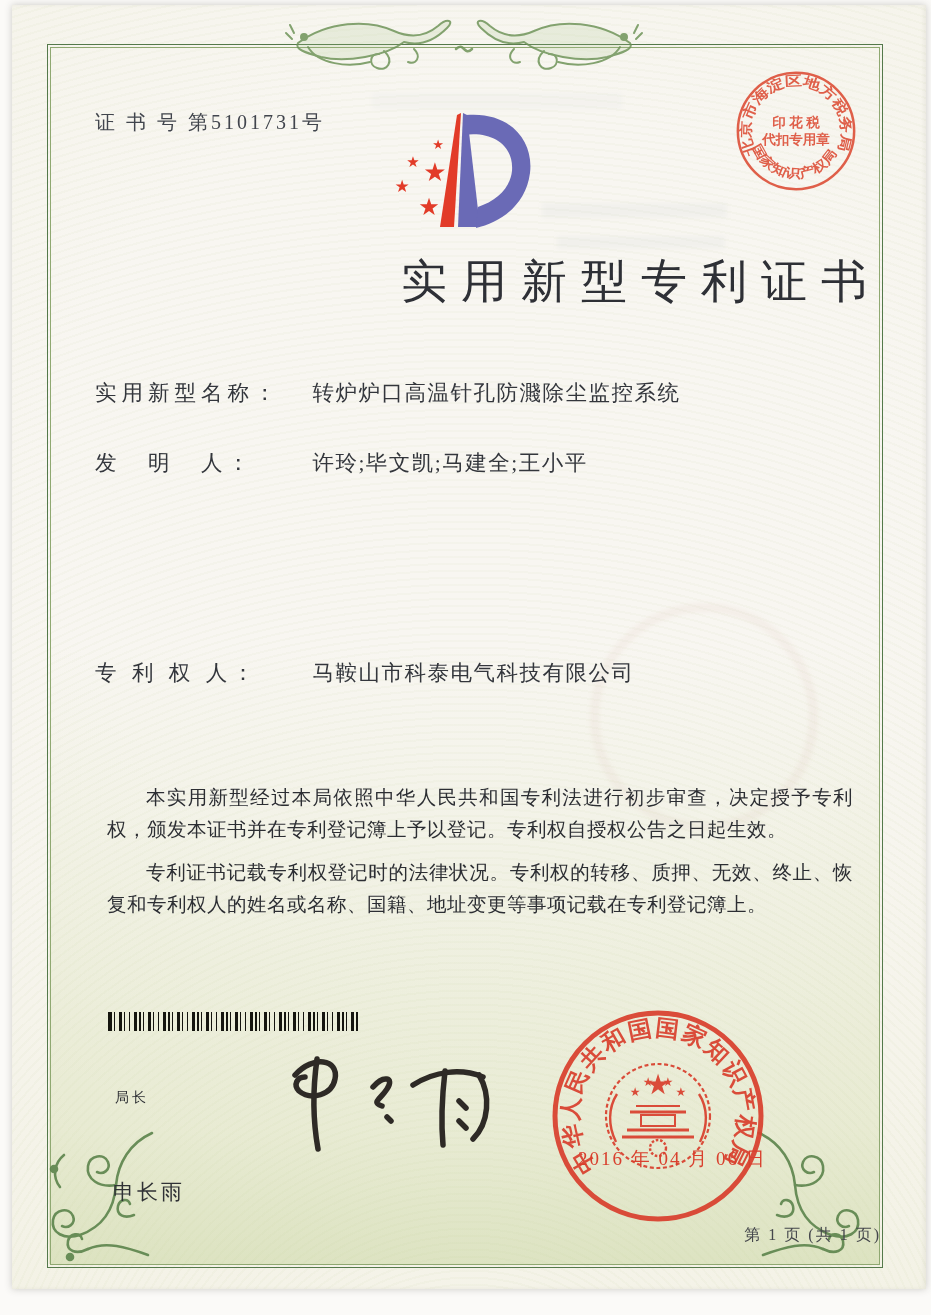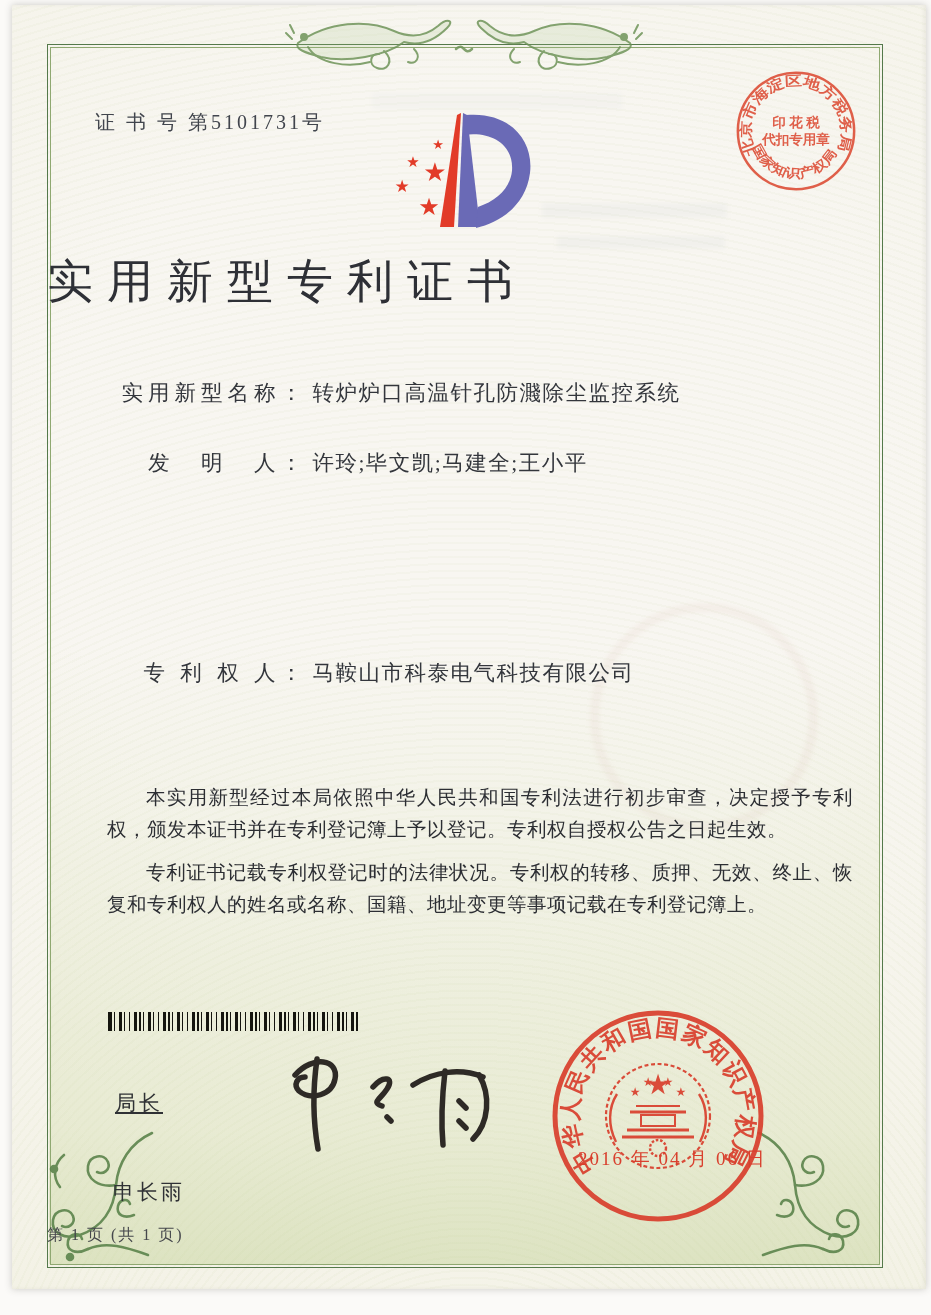"实用新型专利证书" .title { text-align: left -> right }
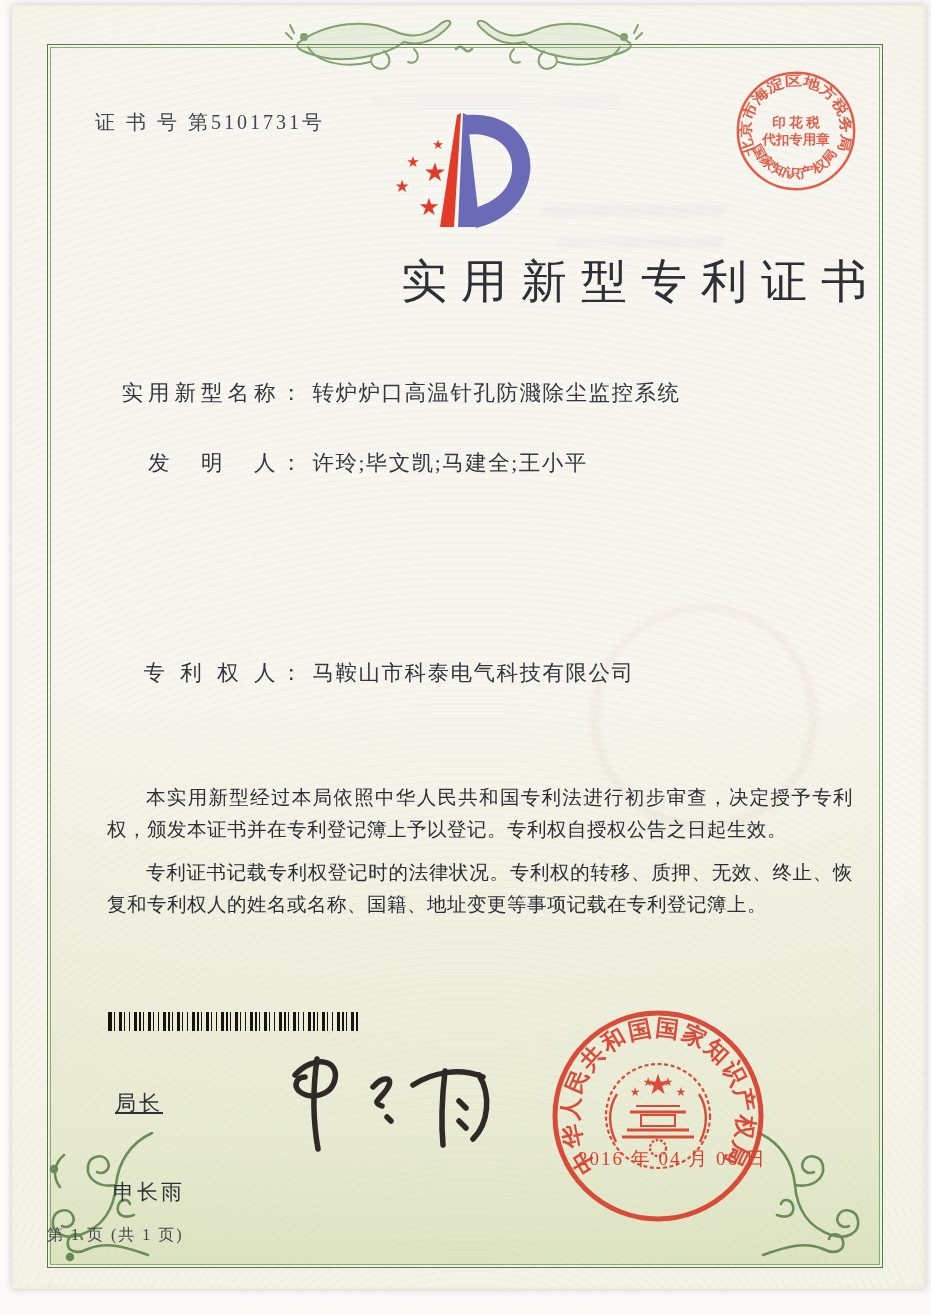"实用新型名称：" .flabel { text-align: right -> none }
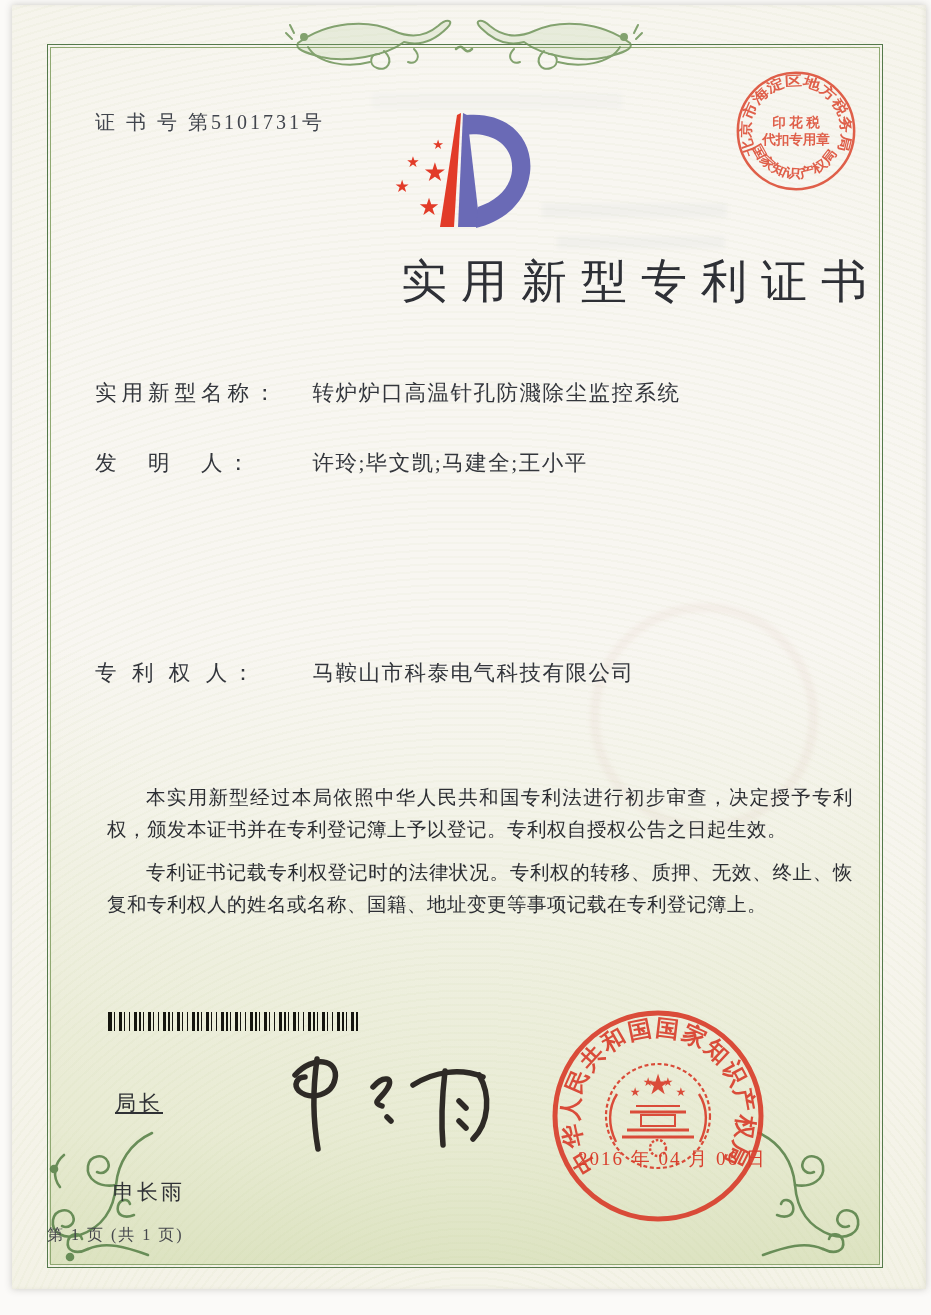"局长" .director-title { font-size: 21px -> 14px; text-decoration: underline -> none }
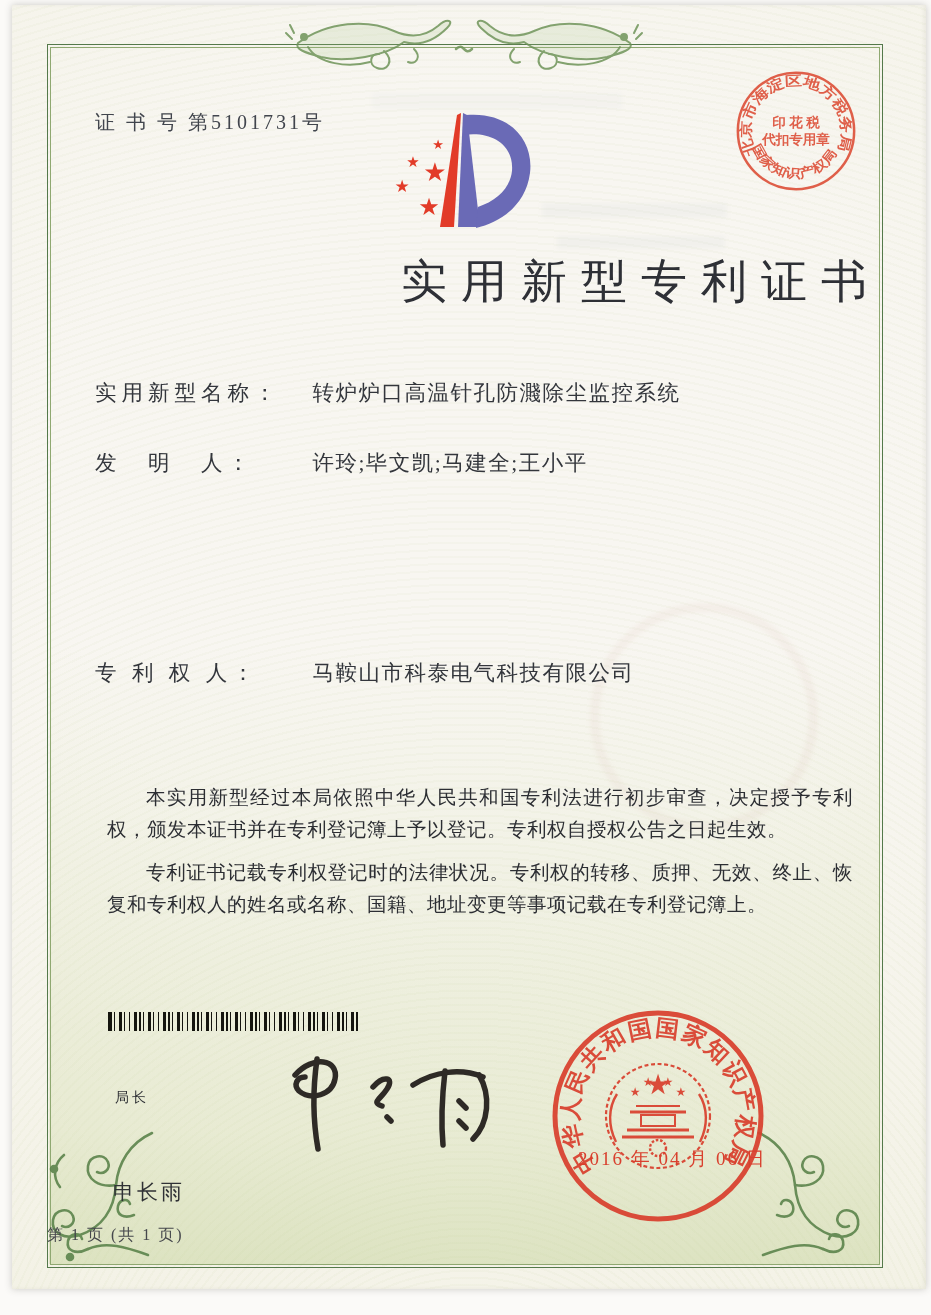"第 1 页 (共 1" .footer { text-align: left -> right }
